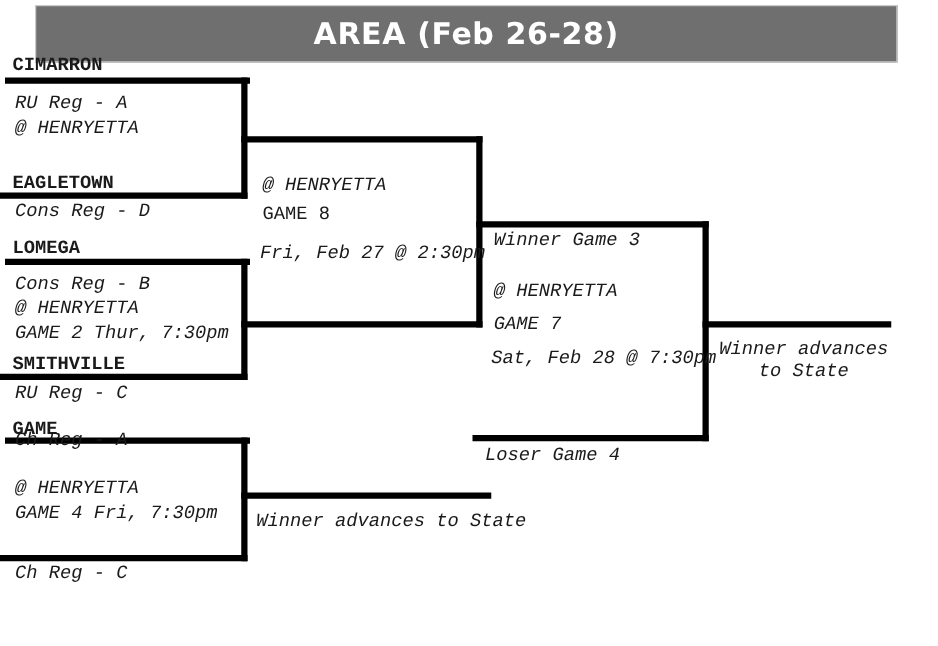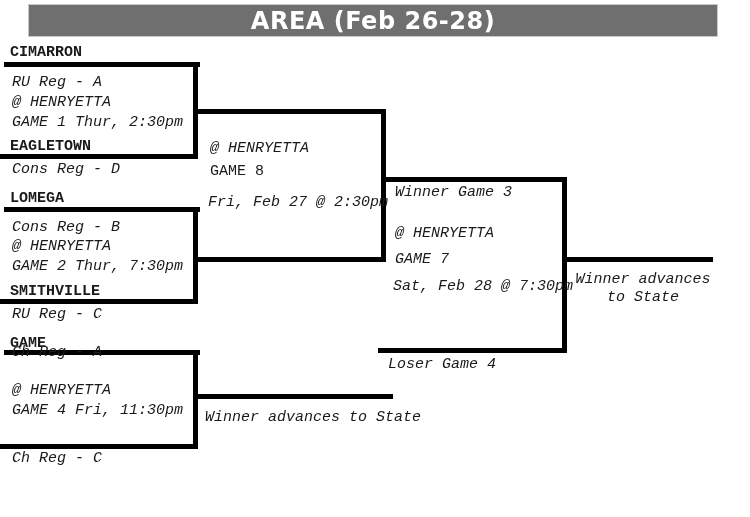"AREA (Feb 26-28)" .header-bar { height: 33px -> 46px }
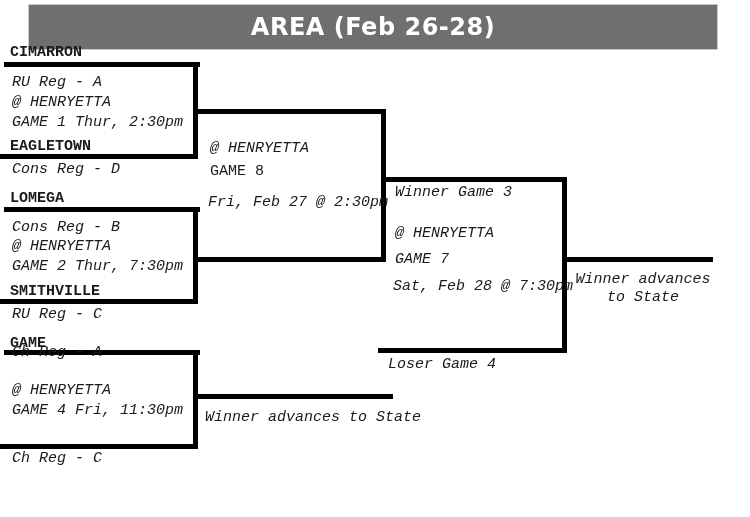"GAME 1 Thur, 2:30pm" div.txt { html: <div>GAME 1 Thur, 2:30pm</div> -> none }
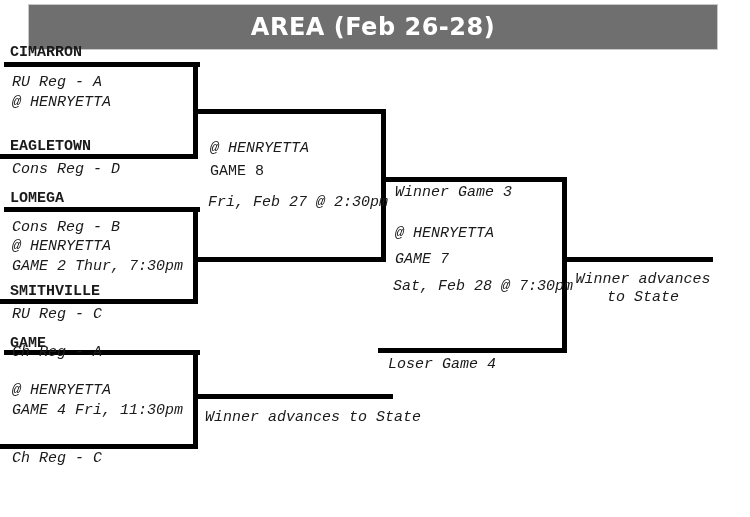"GAME 4 Fri, 11:30pm" div.txt { text: 11:30pm -> 7:30pm }
